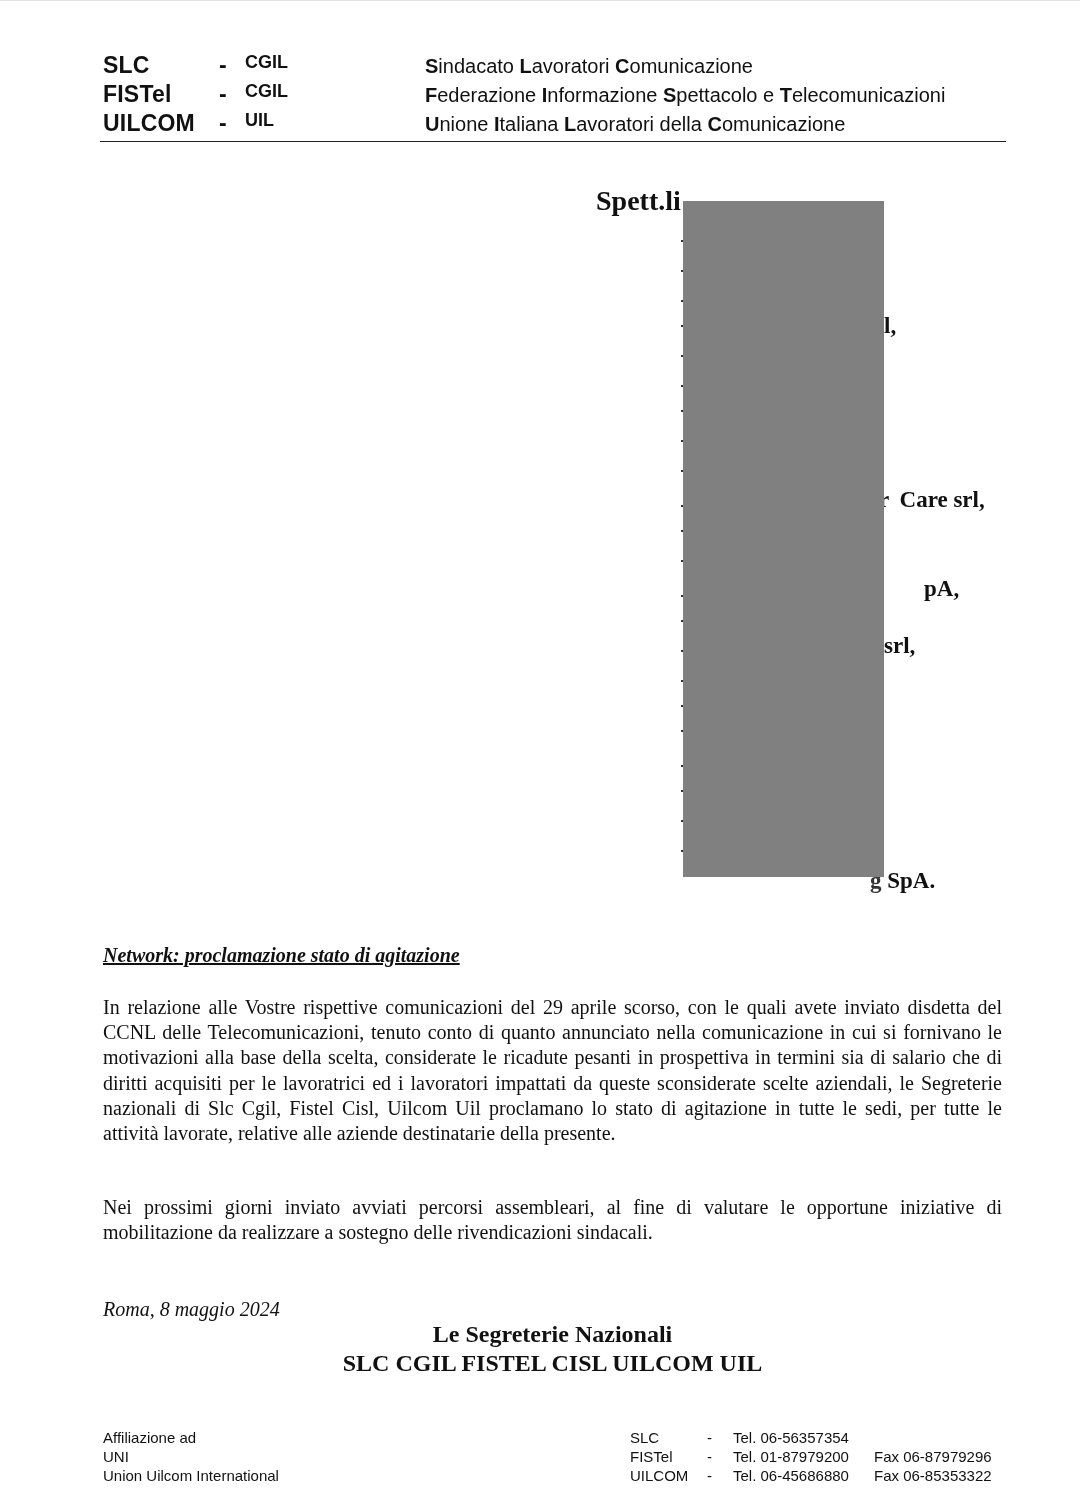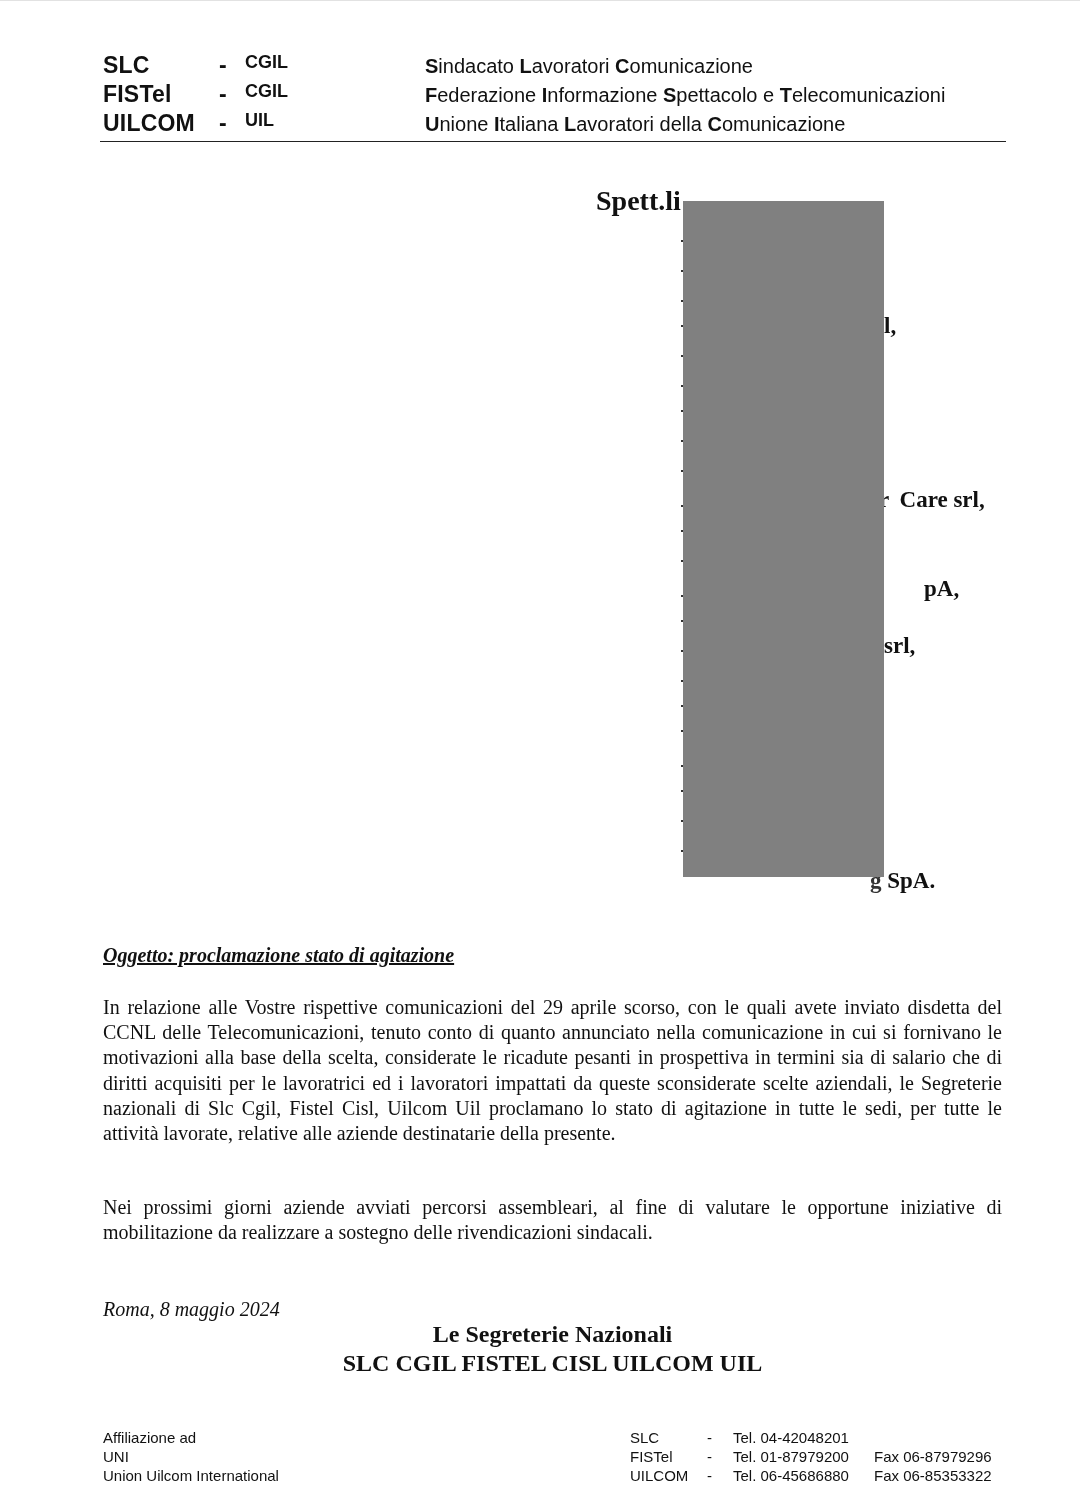"Oggetto: proclamazione stato di" div.subject { text: Oggetto -> Network }
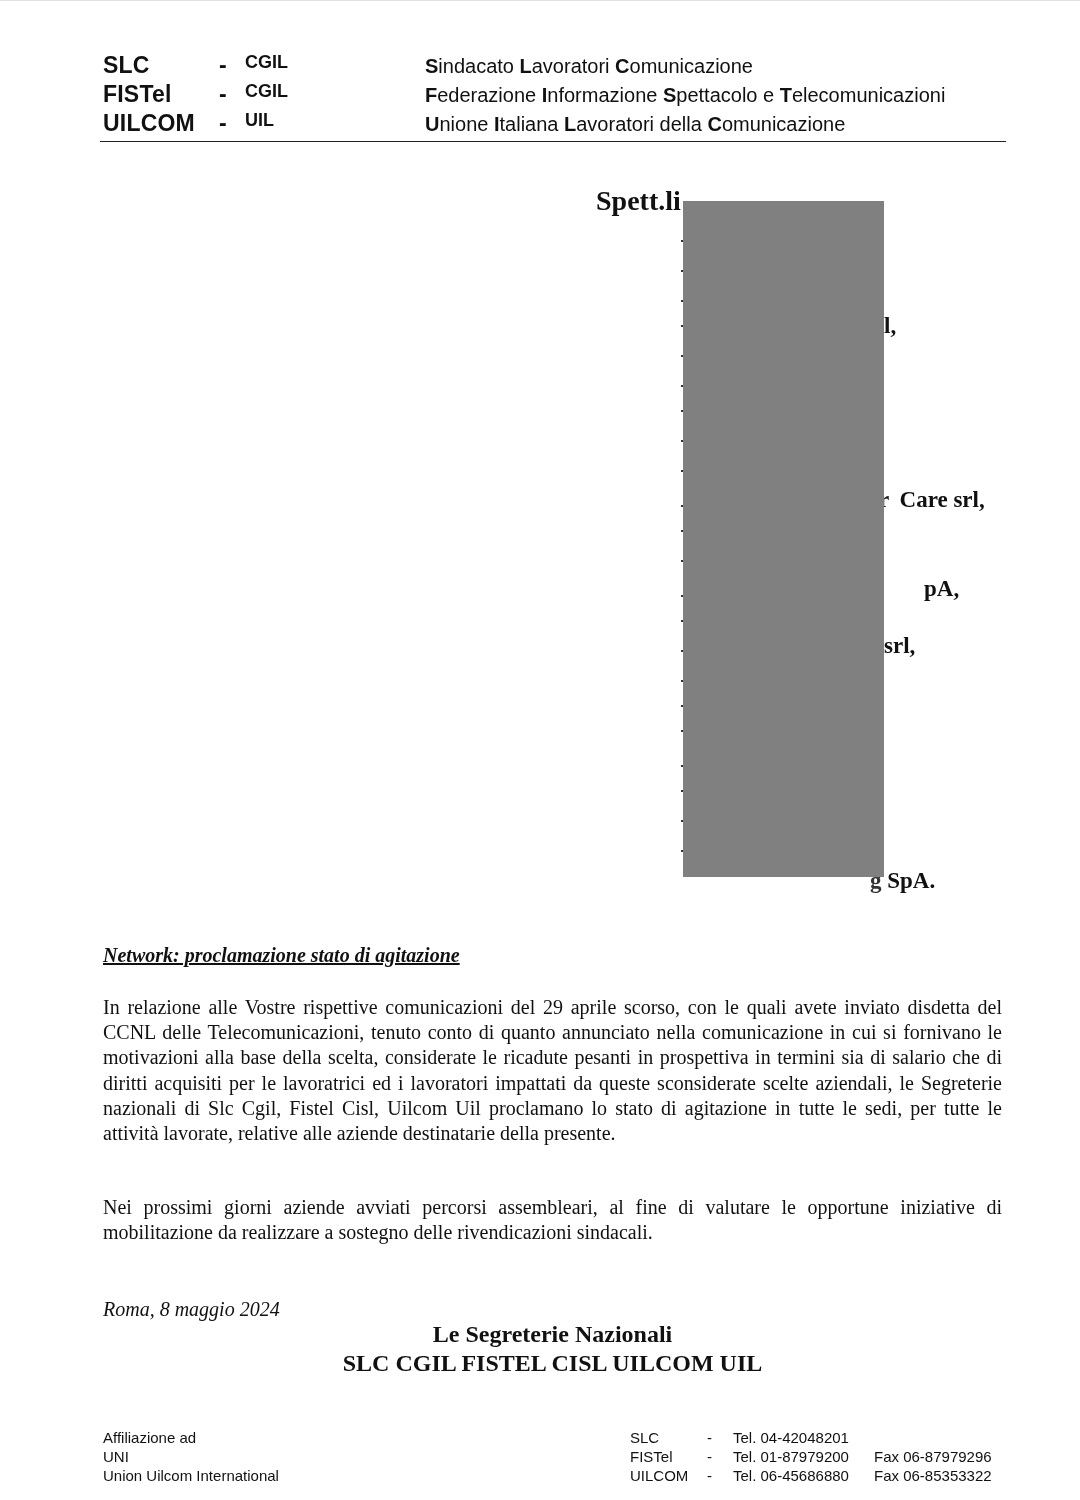"Nei prossimi giorni aziende avviati" div.para { text: aziende -> inviato }
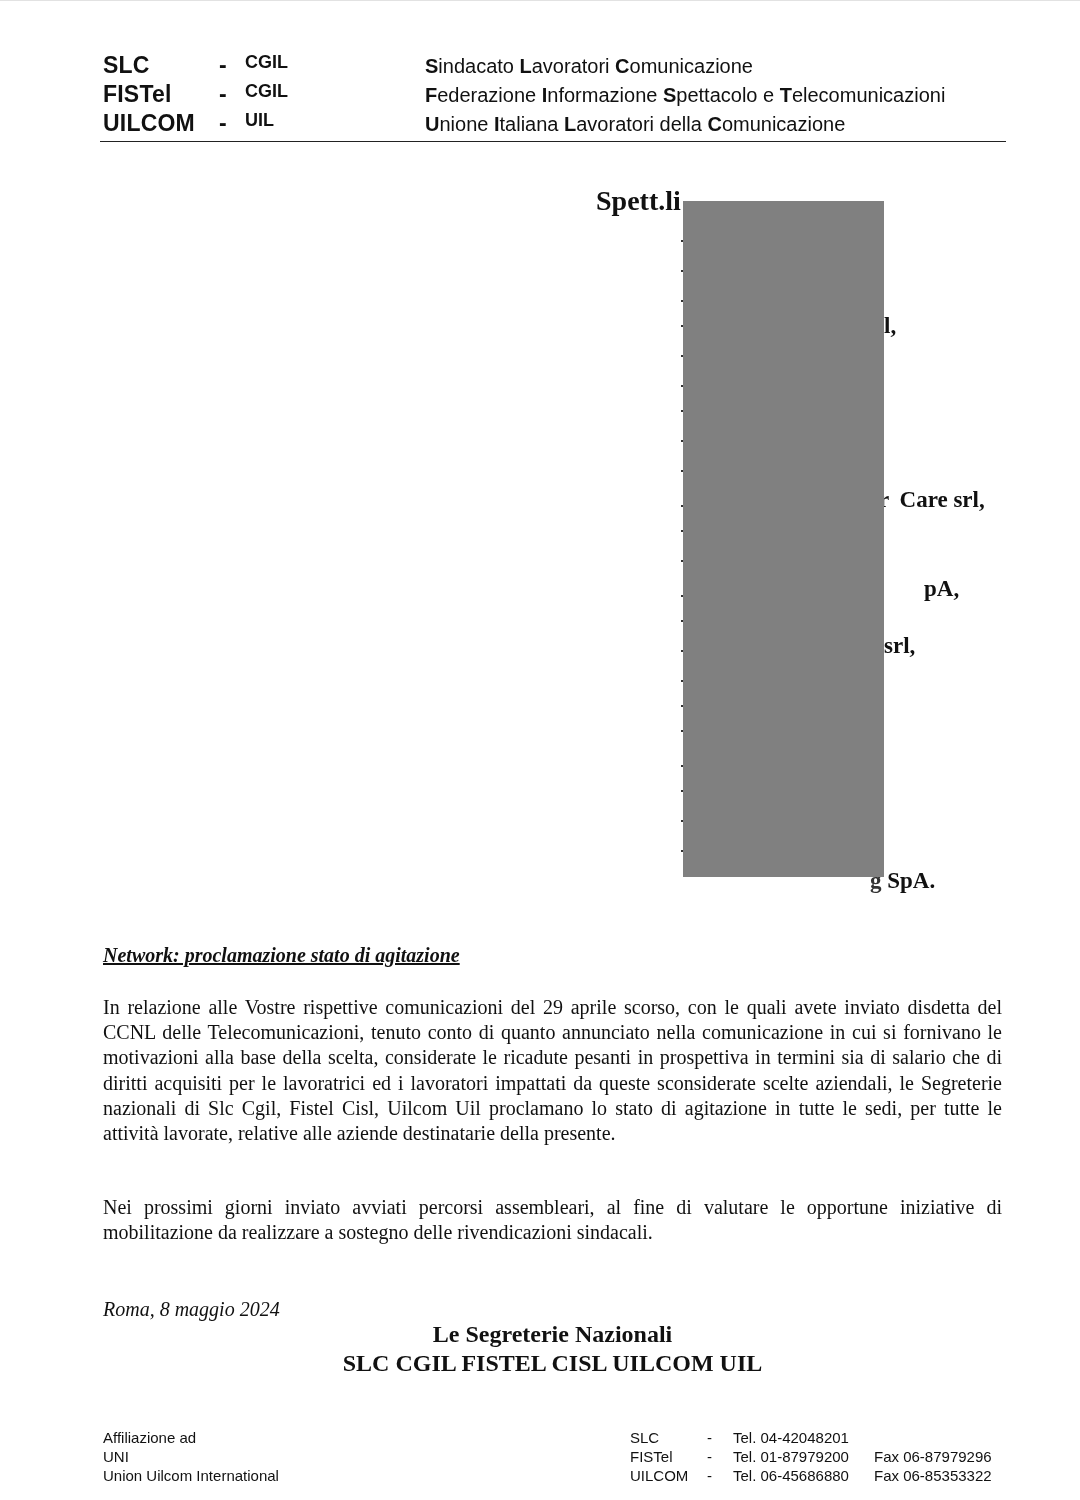"Tel. 04-42048201" span.f-tel { text: 04-42048201 -> 06-56357354 }
